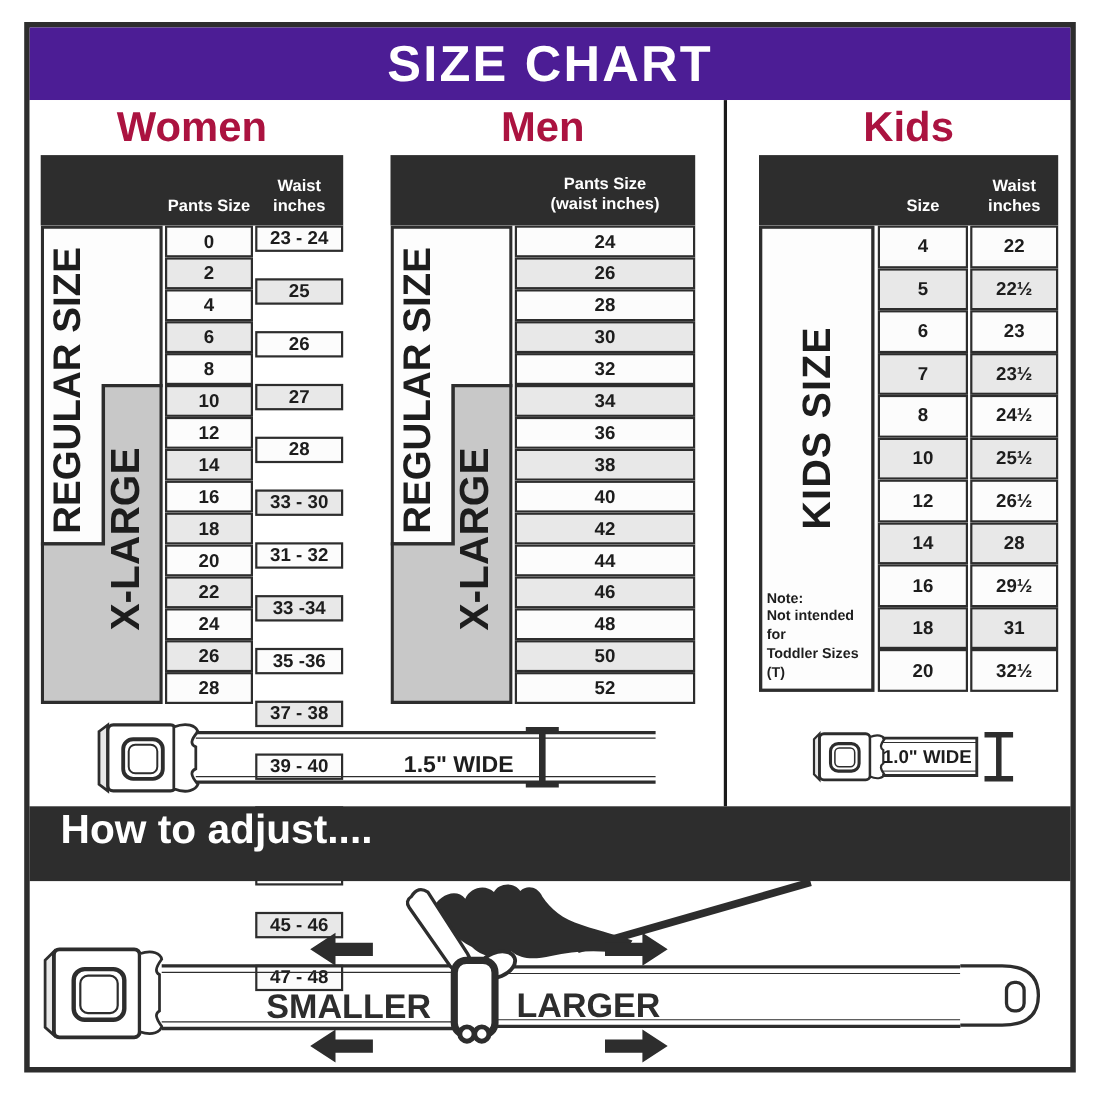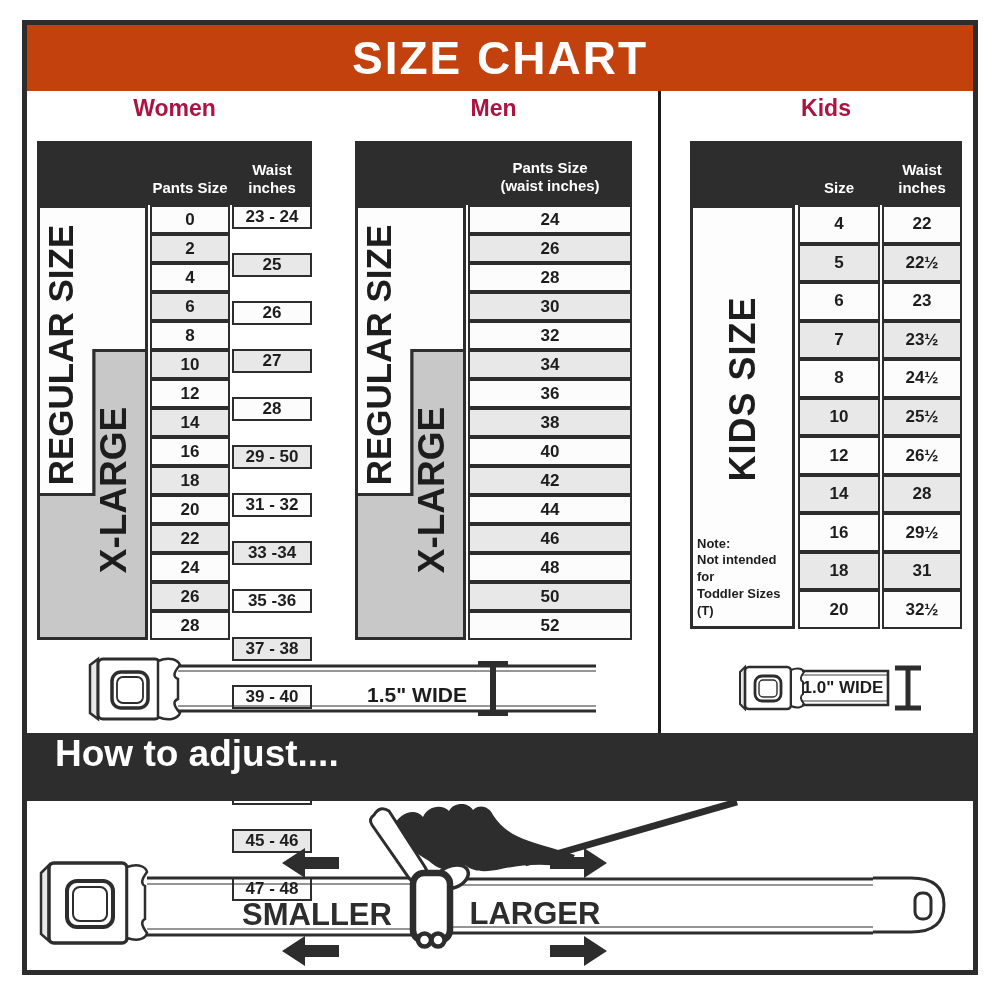"SIZE CHART" .title-bar { background: #c2410c -> #4c1d95 }
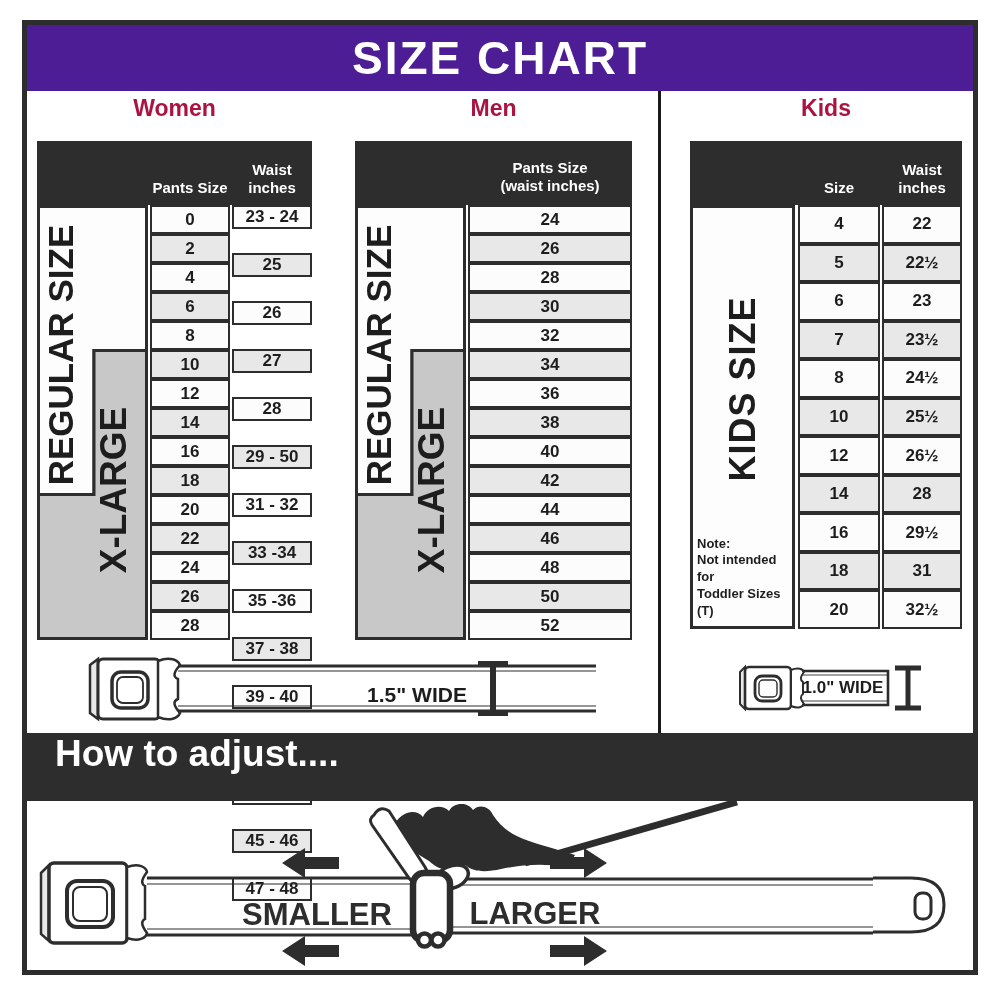"Women" .gender-heading { font-size: 23px -> 38px }
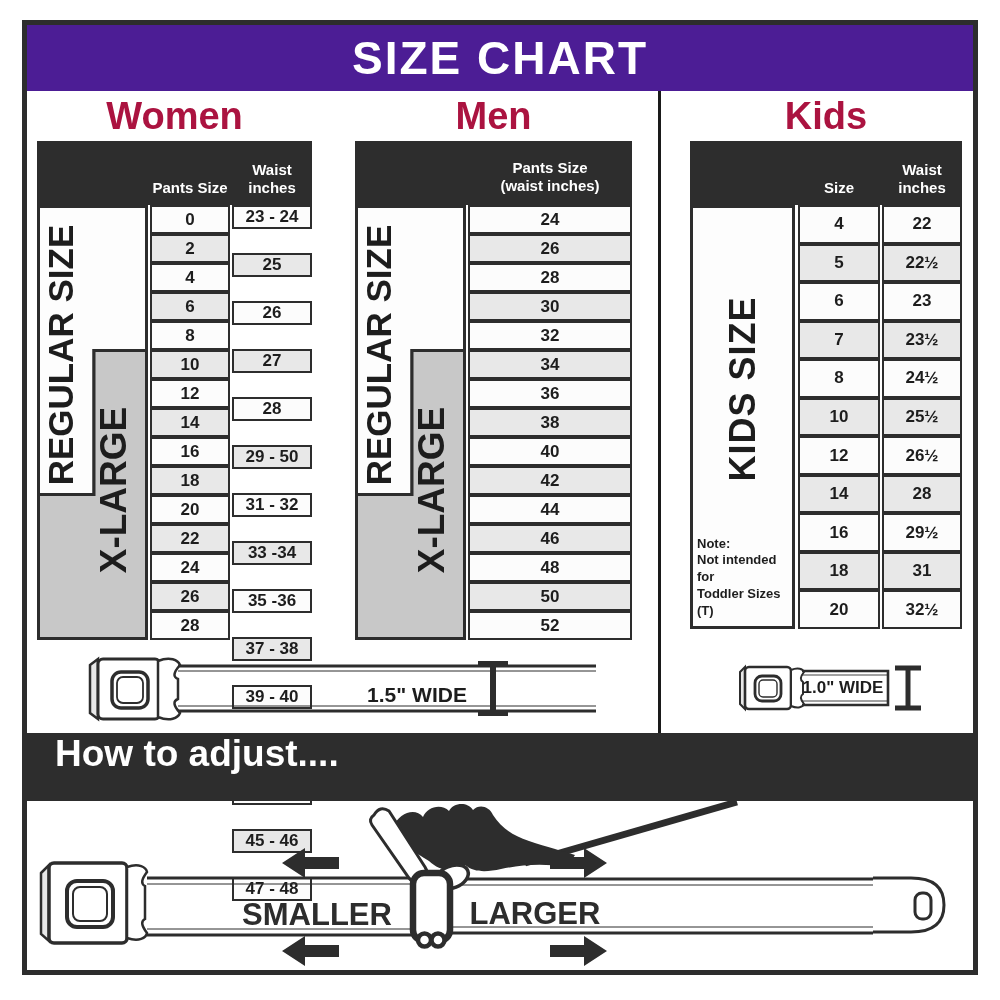"29 - 50" div.cell { text: 29 - 50 -> 33 - 30 }
